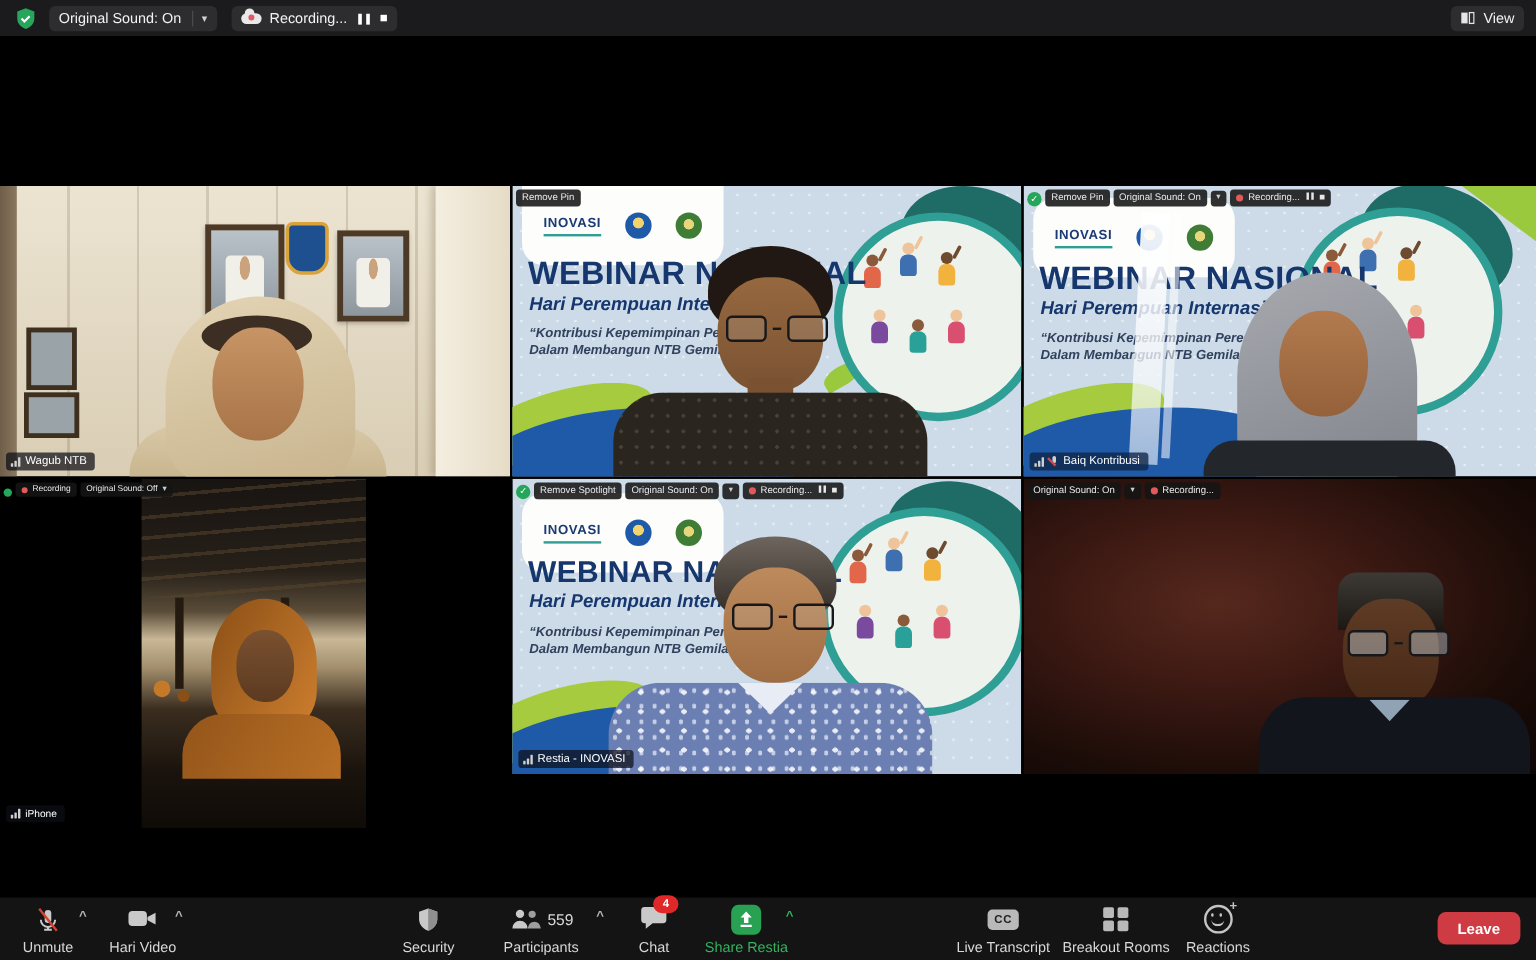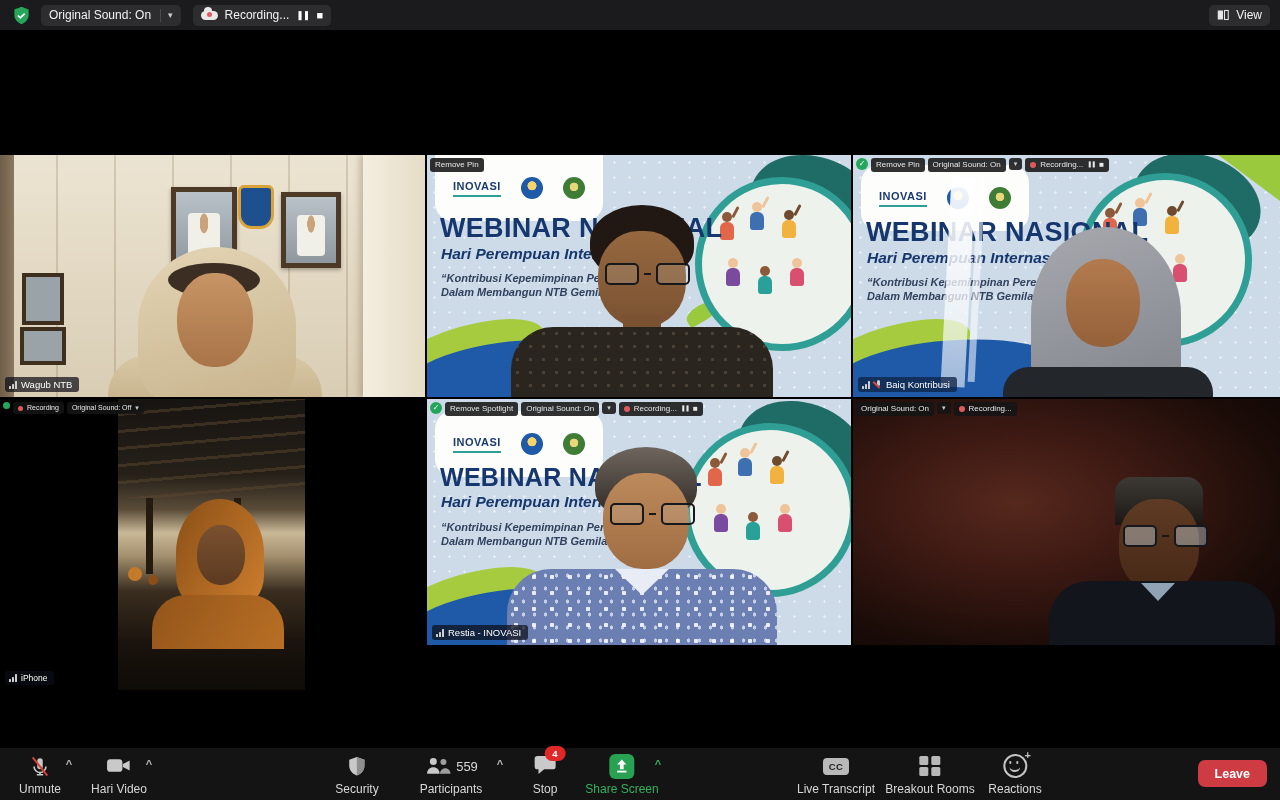"Remove Pin" .minibar { align-items: flex-start -> flex-end }
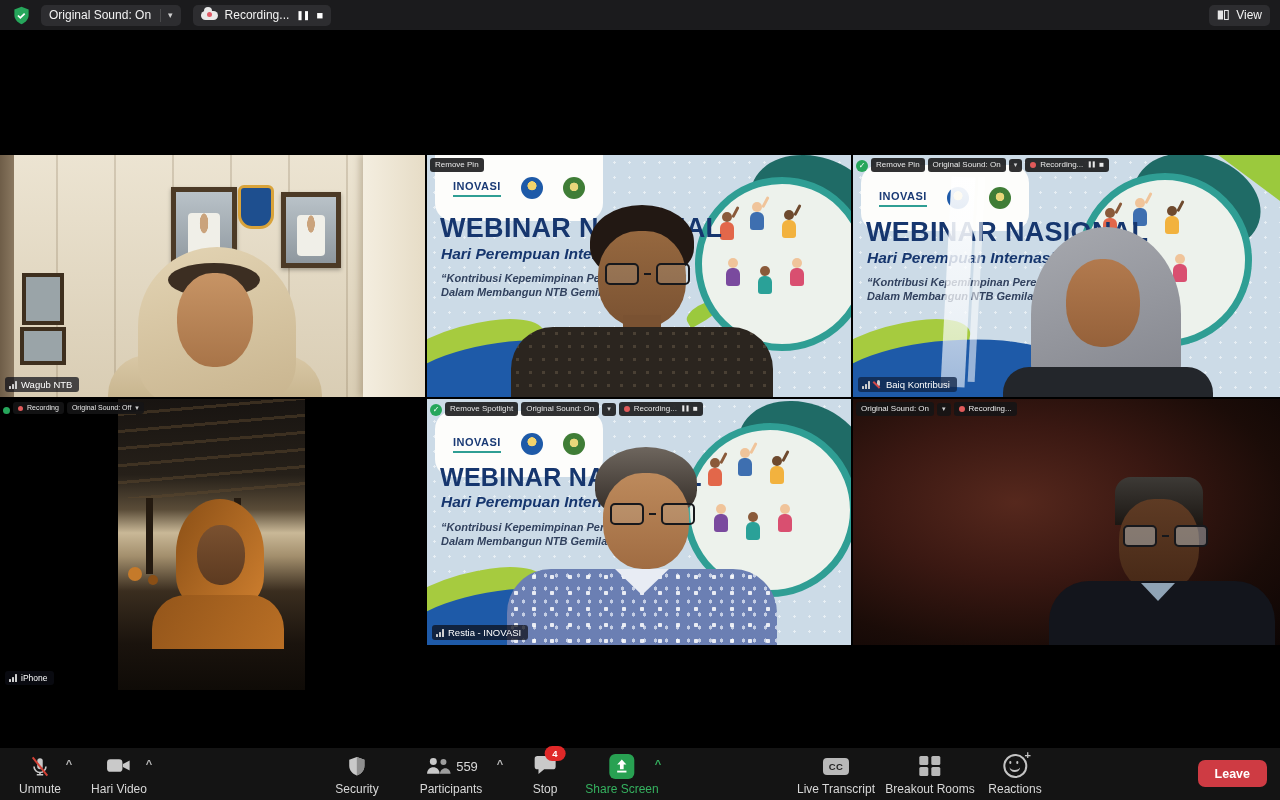"Stop" span { text: Stop -> Chat }
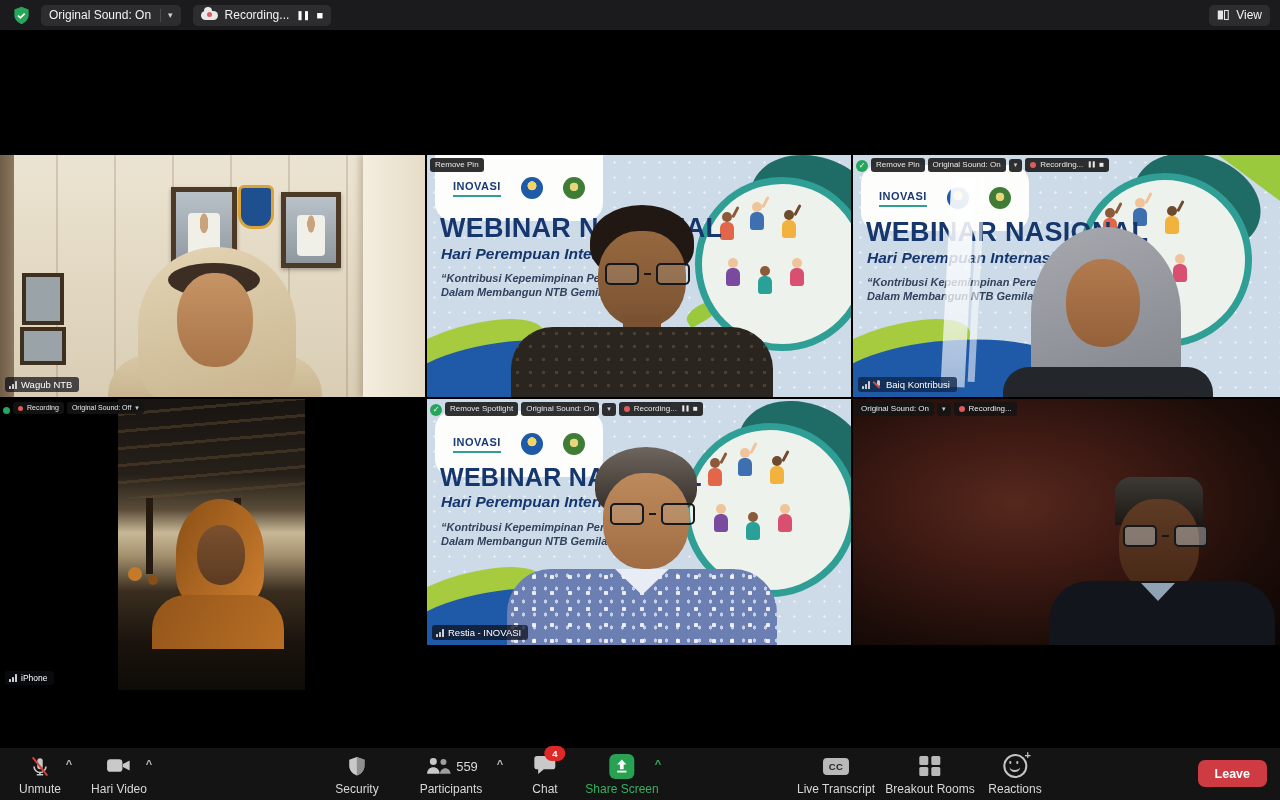"Share Screen" span.share-label { text: Screen -> Restia }
